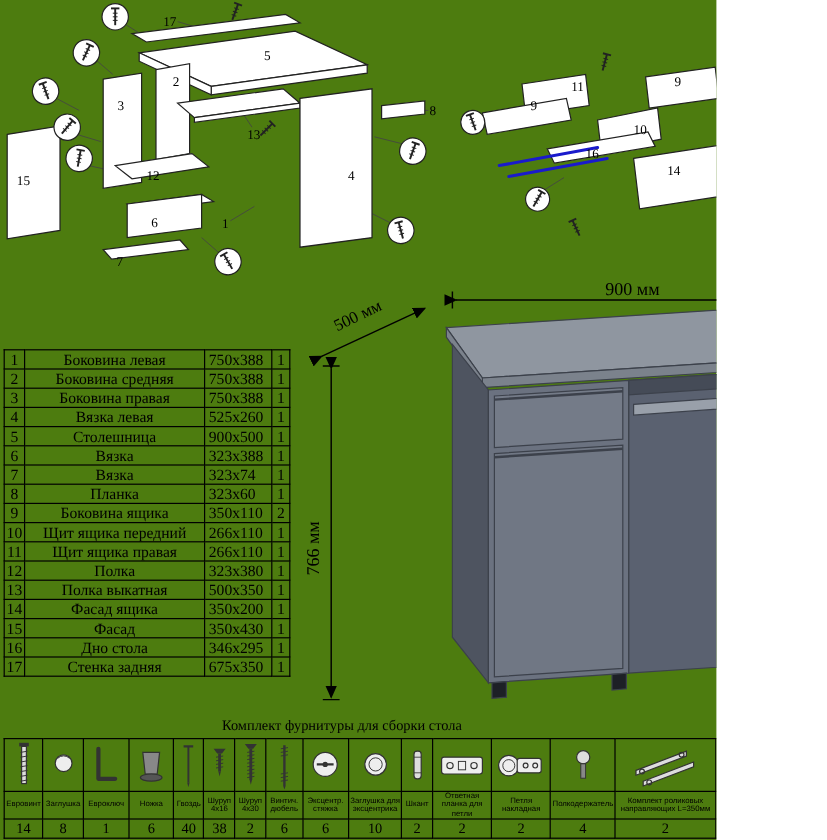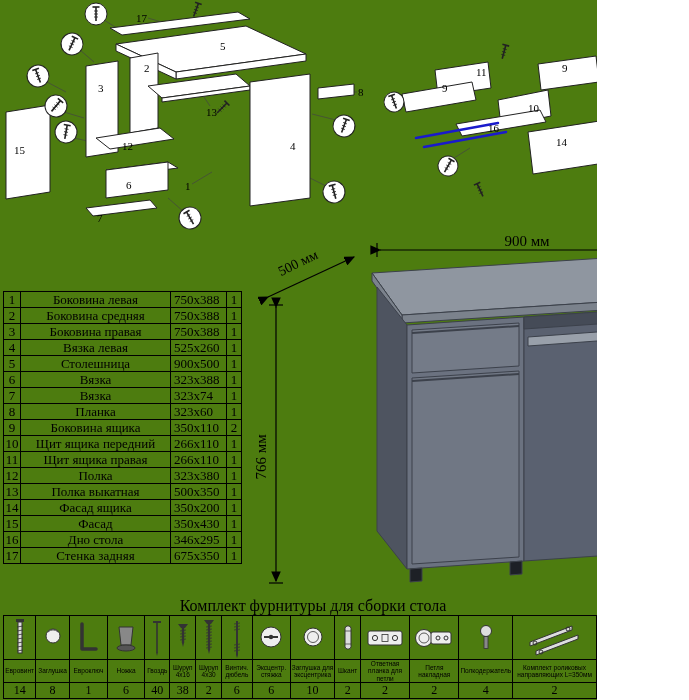"Комплект фурнитуры для сборки стола" #hw-title { font-size: 16px -> 12px; left: 48px -> 20px }
